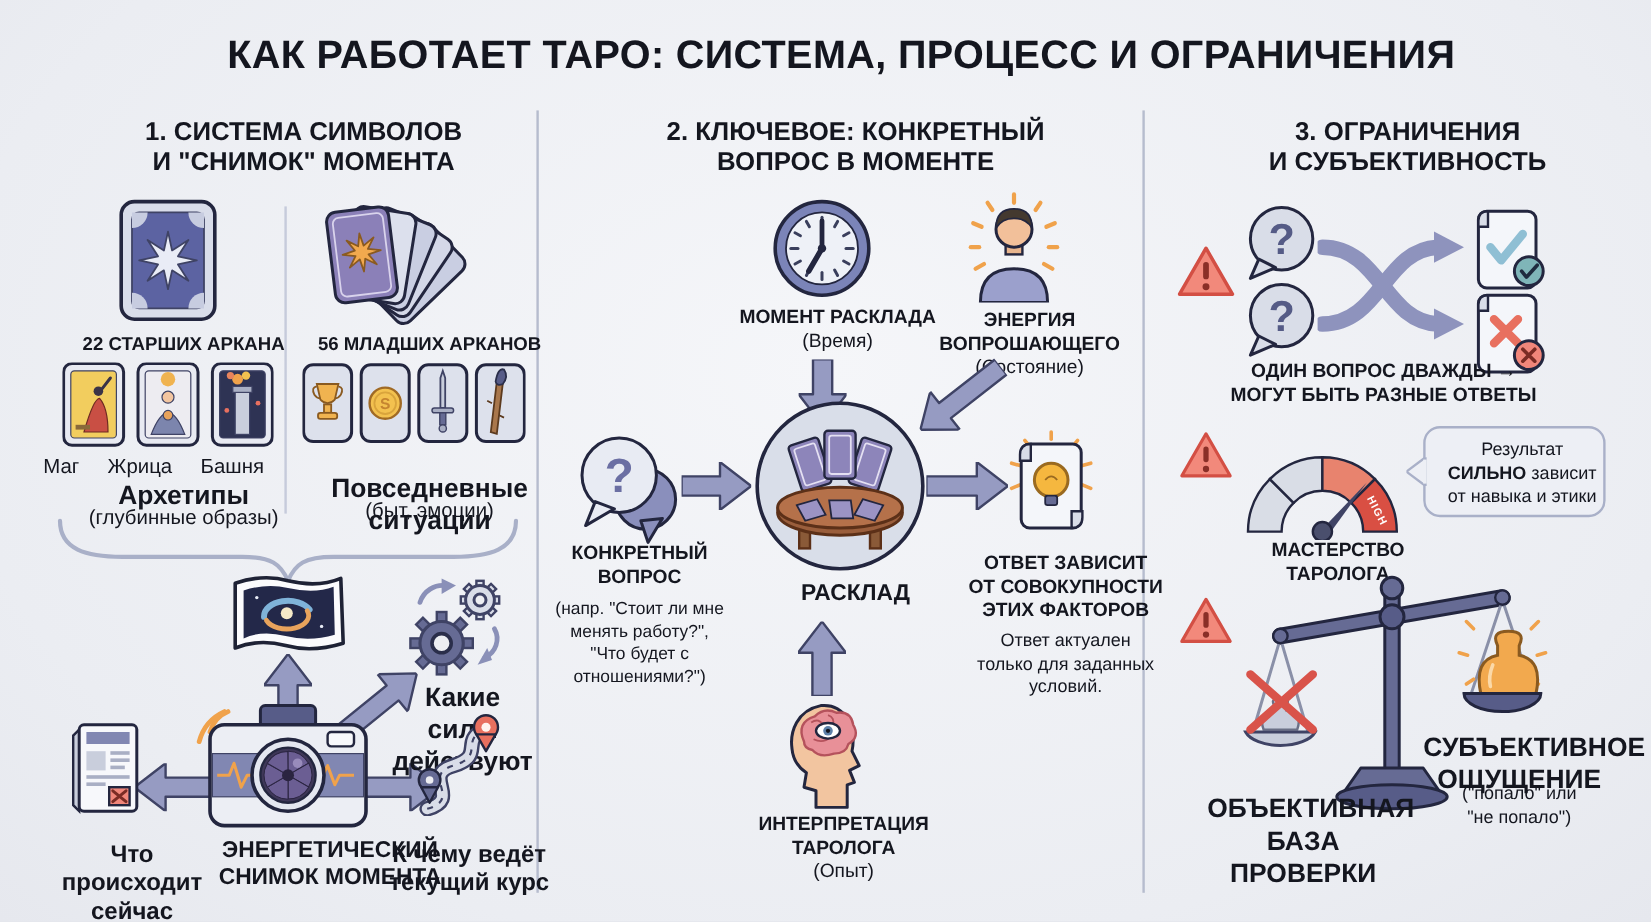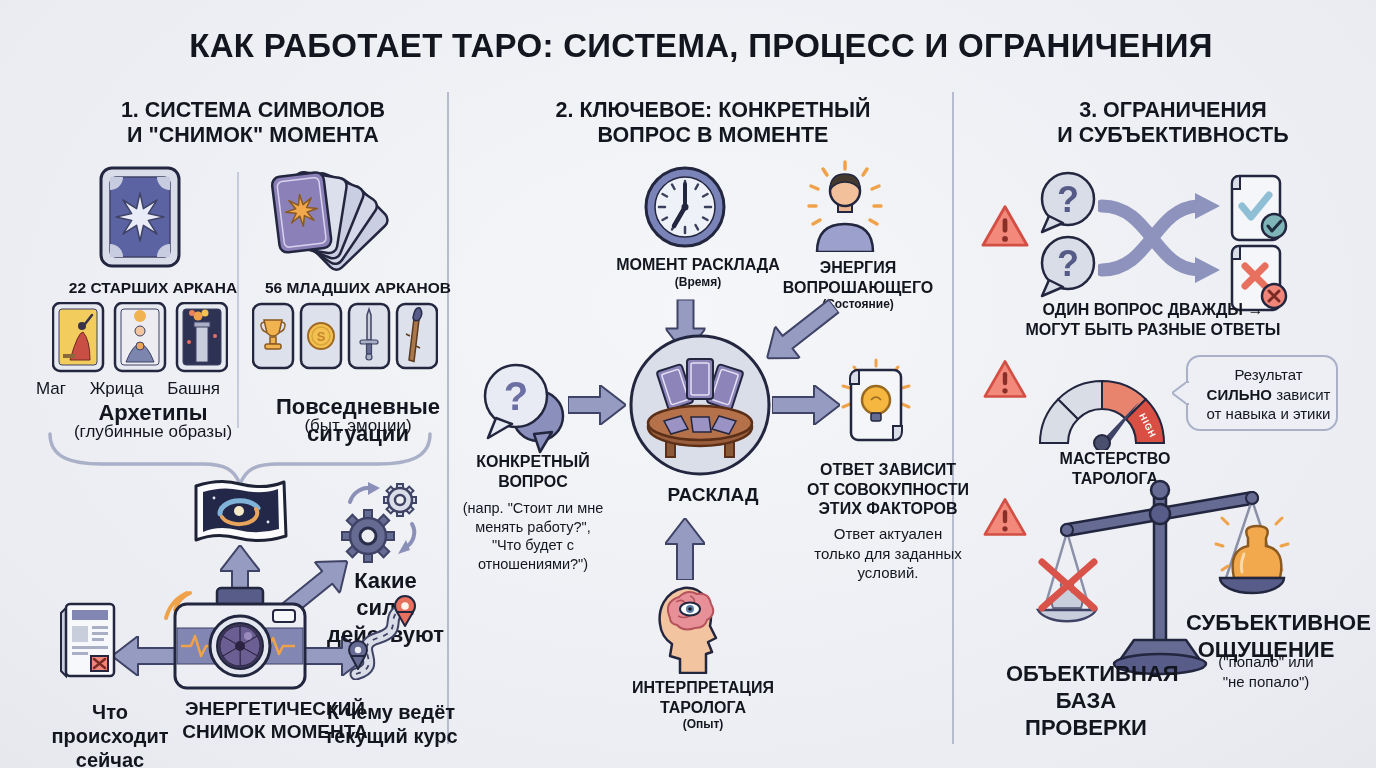"(Время)" .nt { font-size: 12px -> 16px; font-weight: 700 -> 400 }
